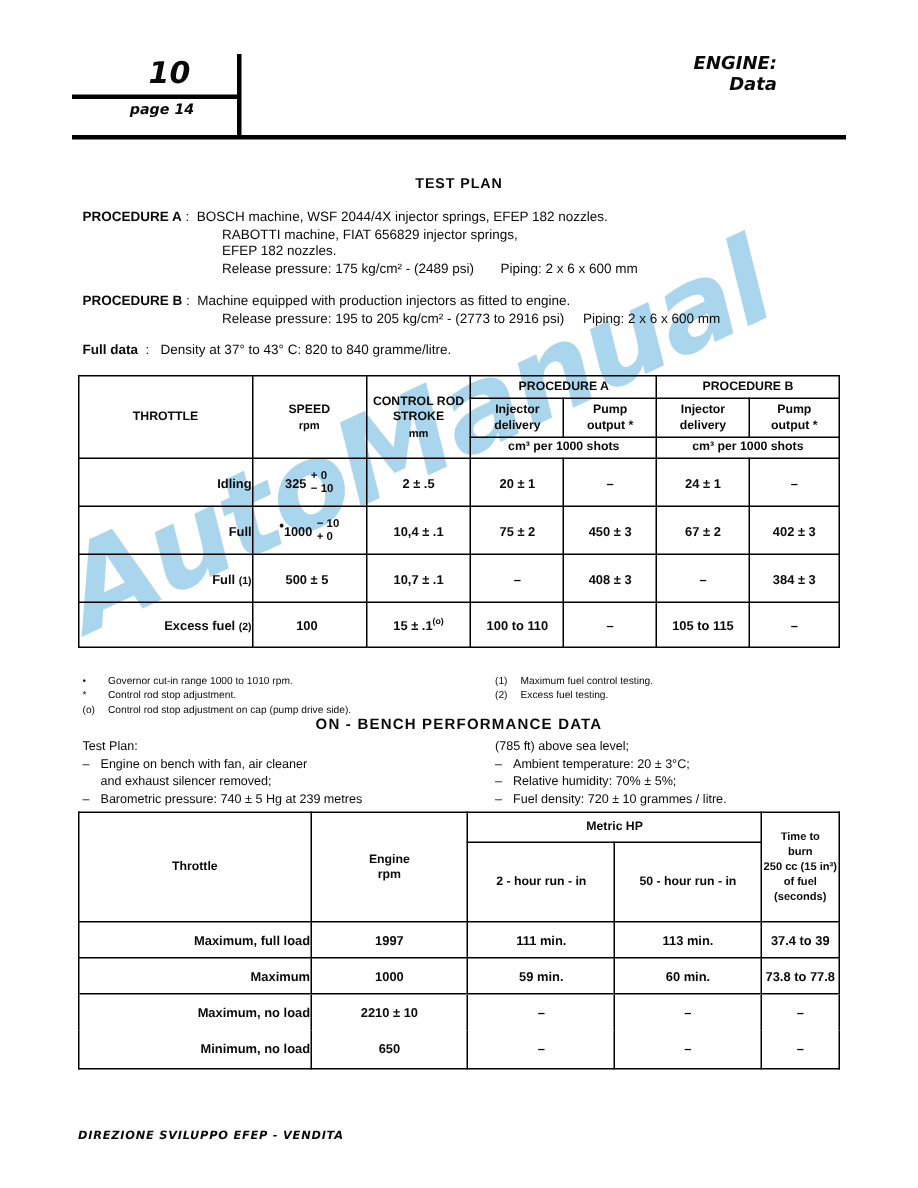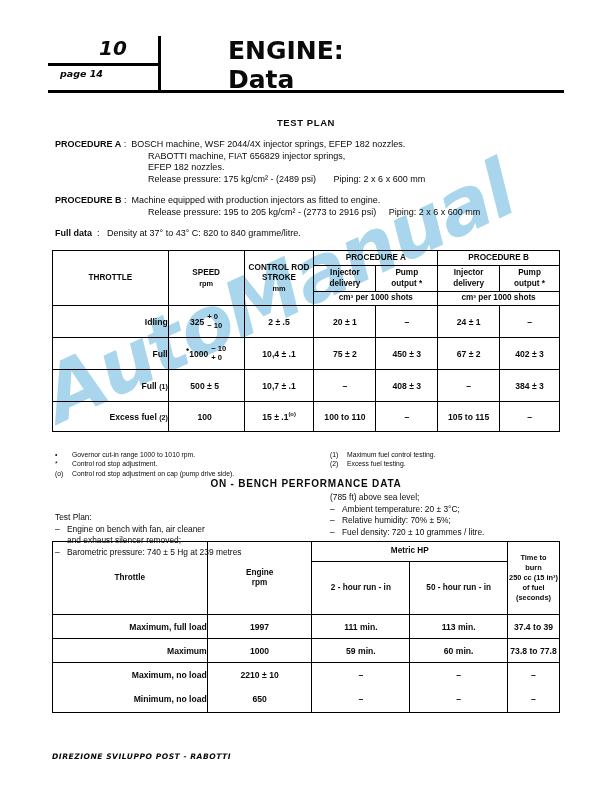"ENGINE:" .mh-title { font-size: 25px -> 12px; font-style: none -> italic; text-align: left -> right }
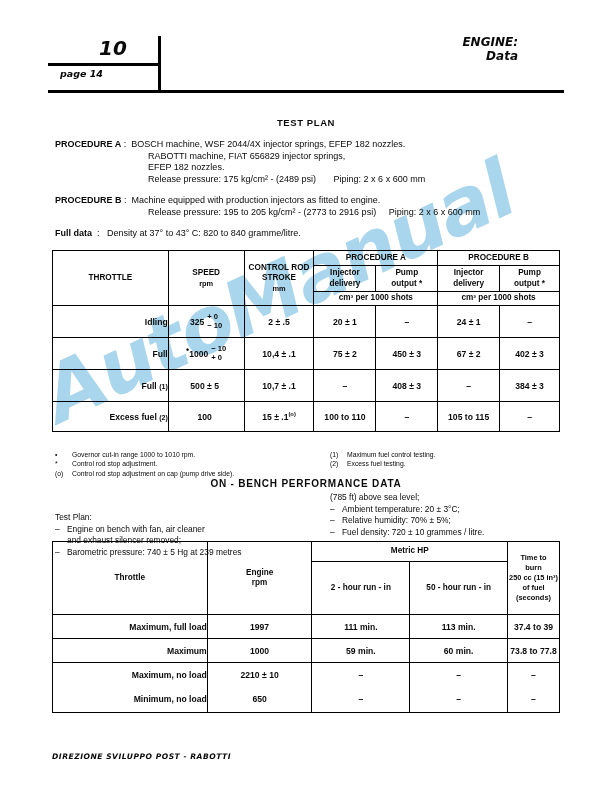"page 14" .mh-page { text-align: none -> center }
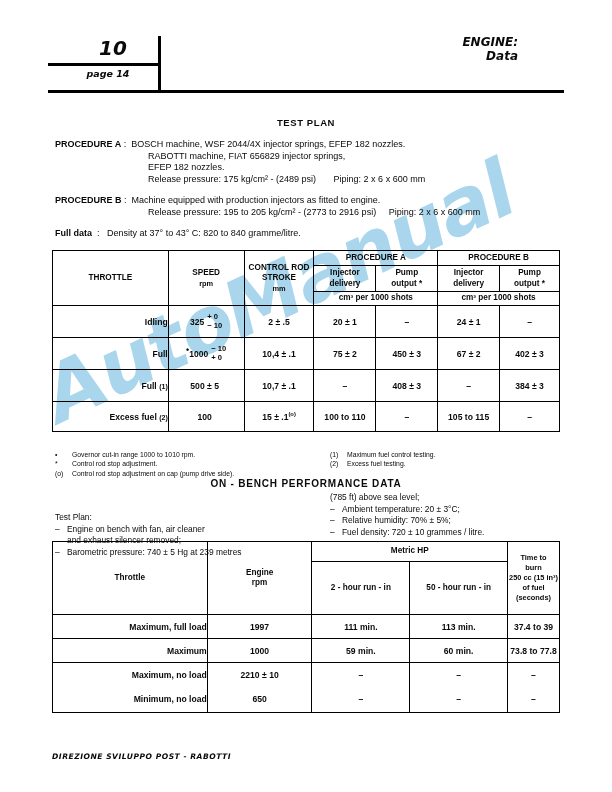"Test Plan:" #testplan-left { margin-top: 20px -> none }
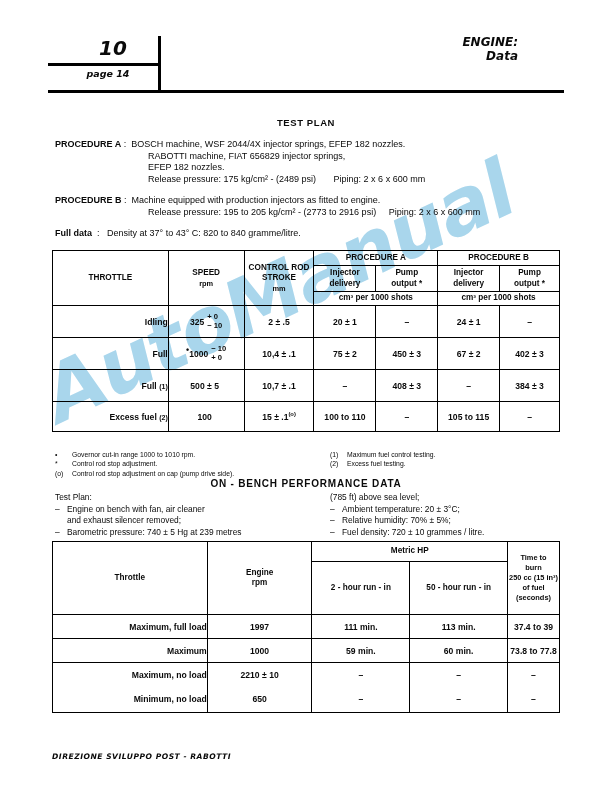"DIREZIONE SVILUPPO POST - RABOTTI" div { text: POST - RABOTTI -> EFEP - VENDITA }
